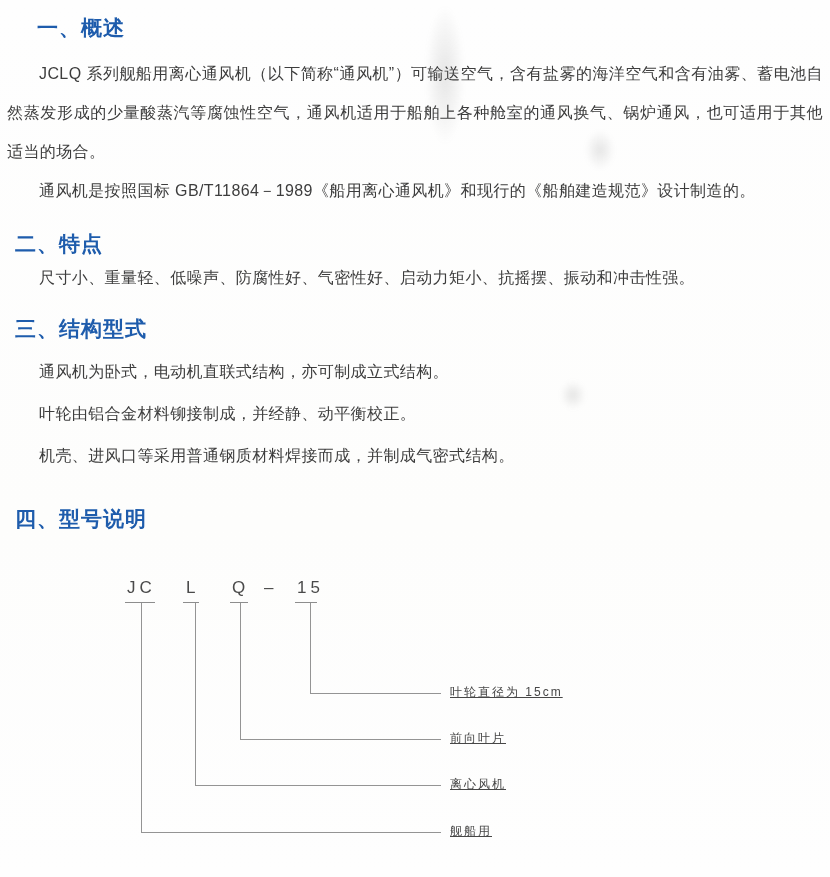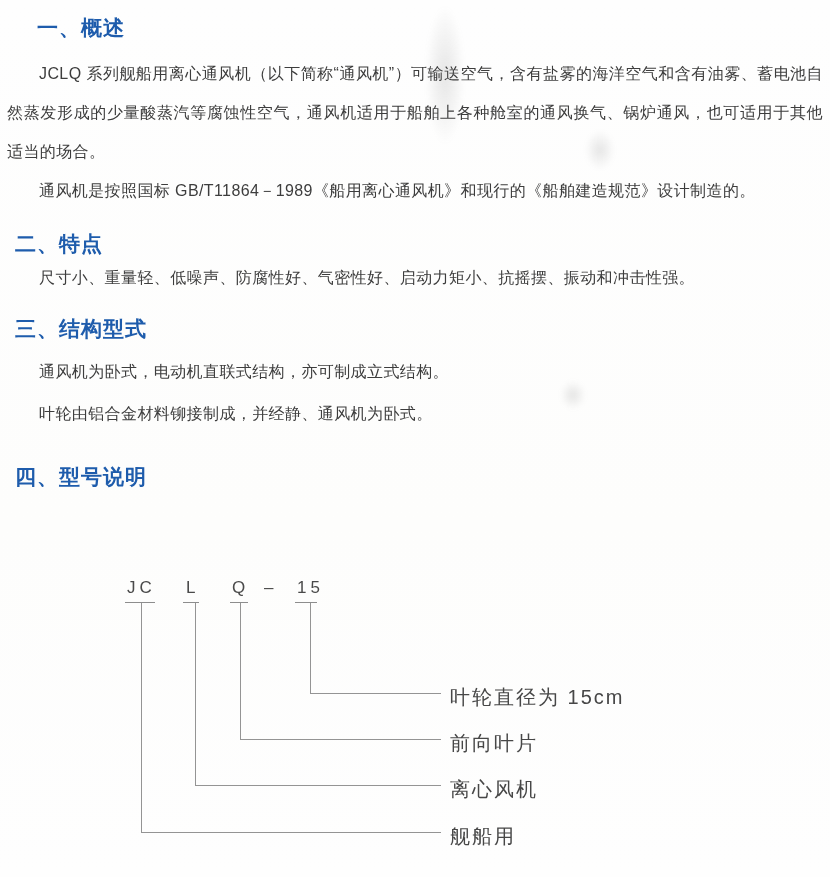"叶轮由铝合金材料铆接制成，并经静、通风机为卧式。" p.body { text: 通风机为卧式 -> 动平衡校正 }
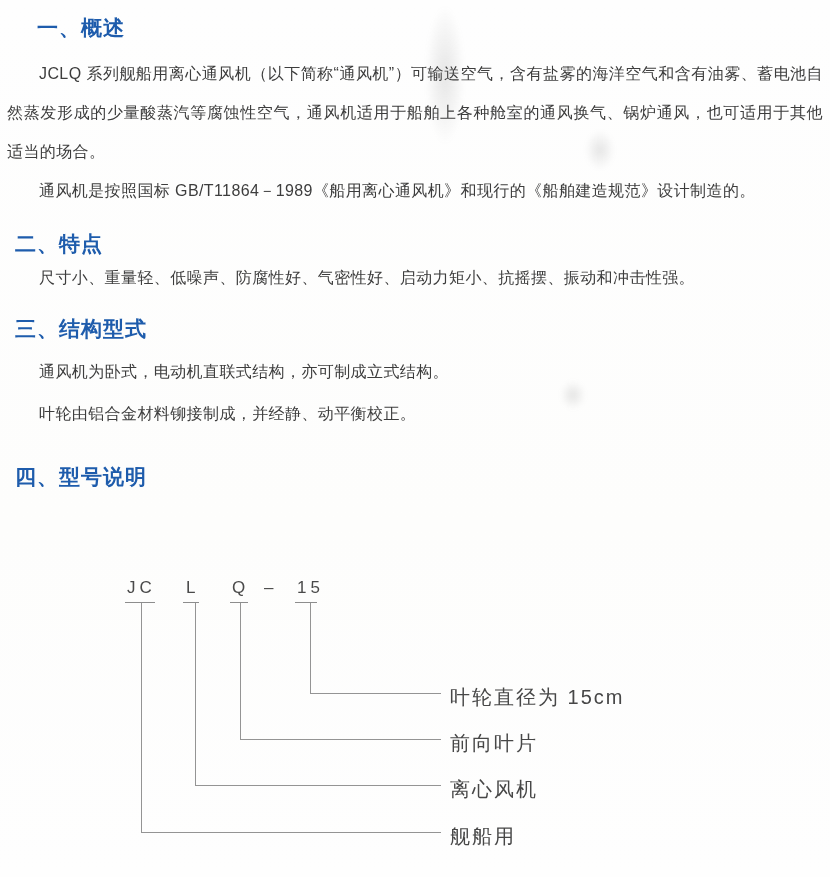"机壳、进风口等采用普通钢质材料焊接而成，并制成气密式结构。" p.body { html: none -> <p>机壳、进风口等采用普通钢质材料焊接而成，并制成气密式结构。</p> }
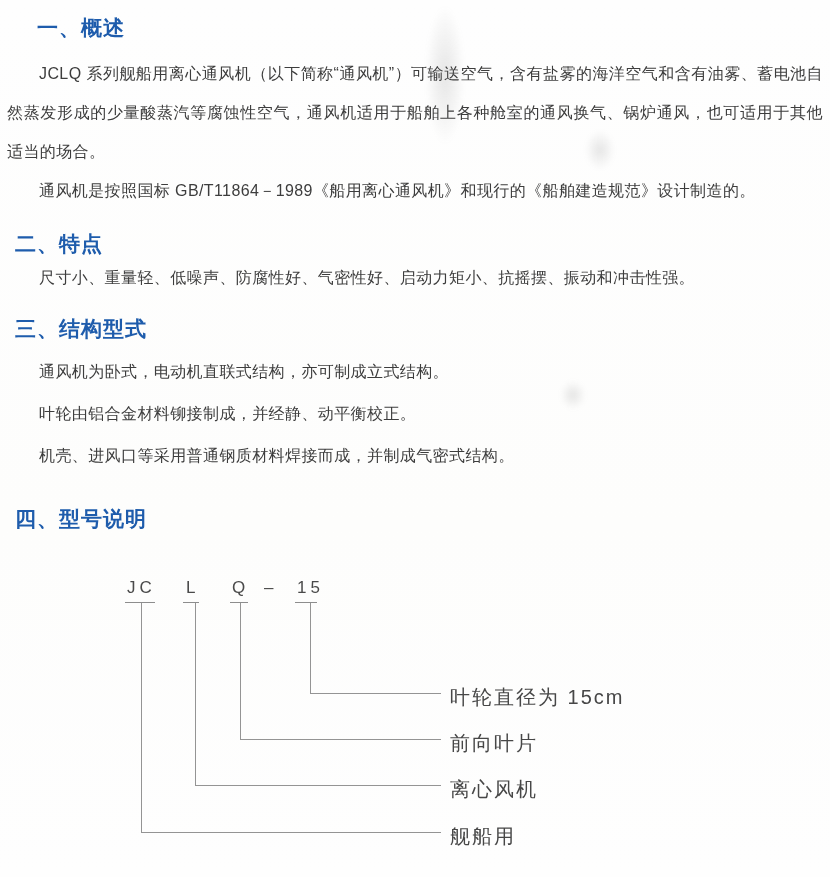"叶轮直径为 15cm" .dlabel { font-size: 20px -> 12px; text-decoration: none -> underline }
